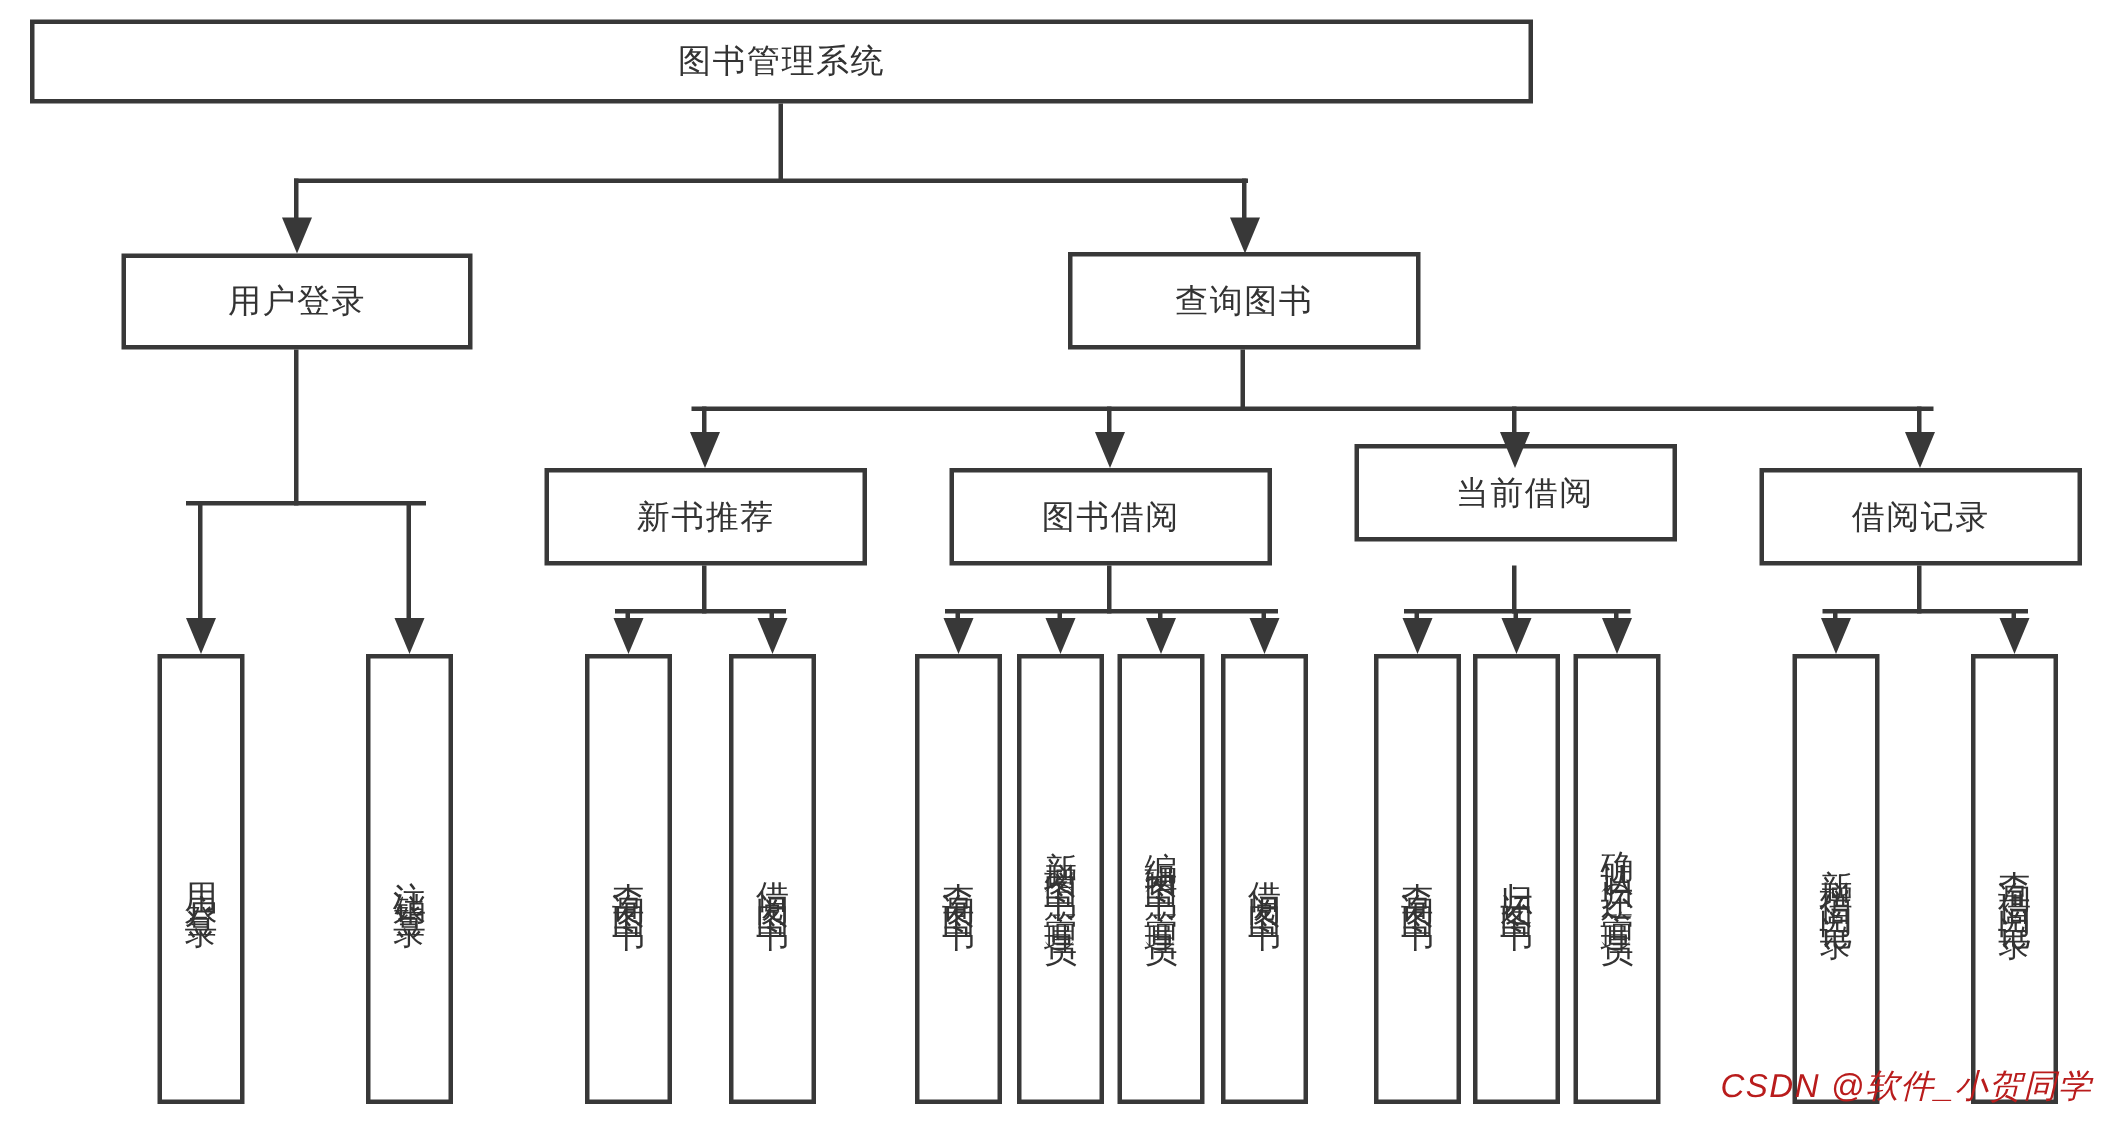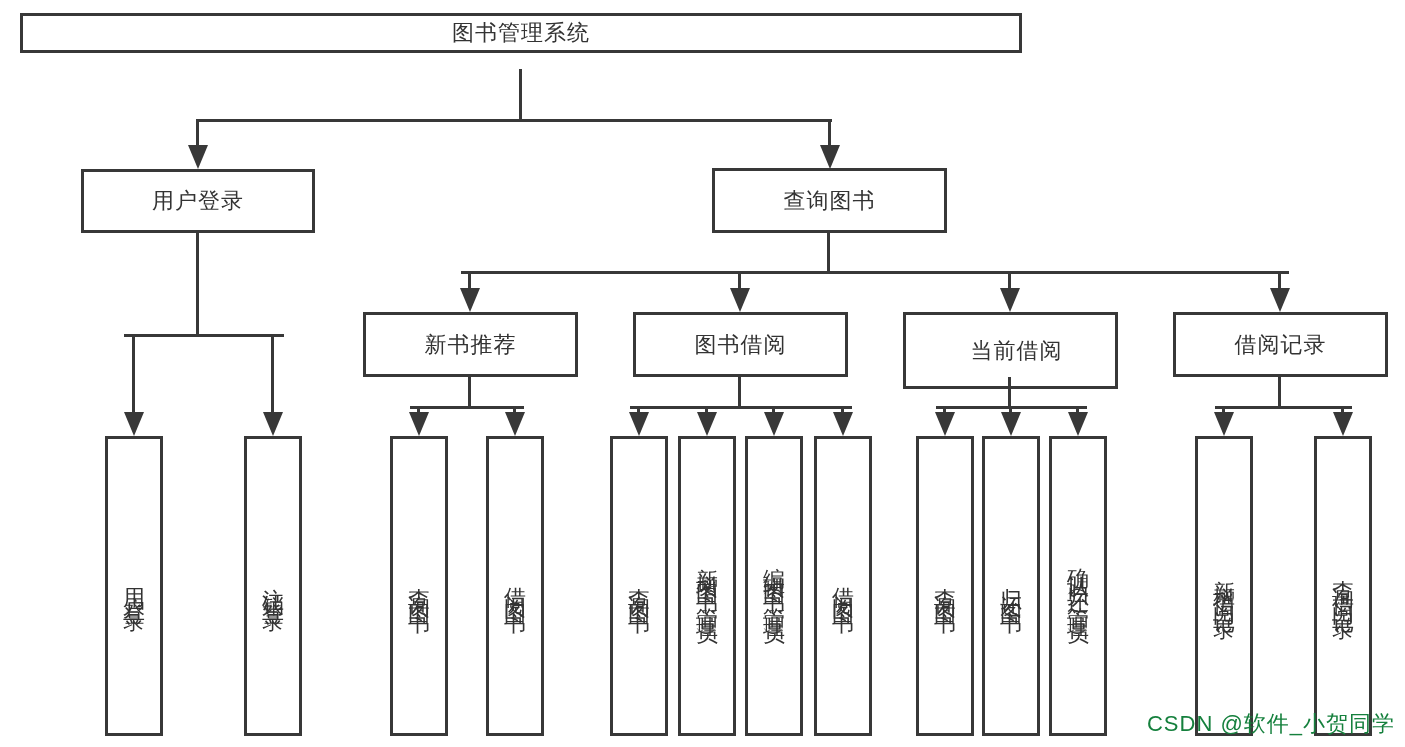"图书管理系统" div.node { height: 40px -> 56px }
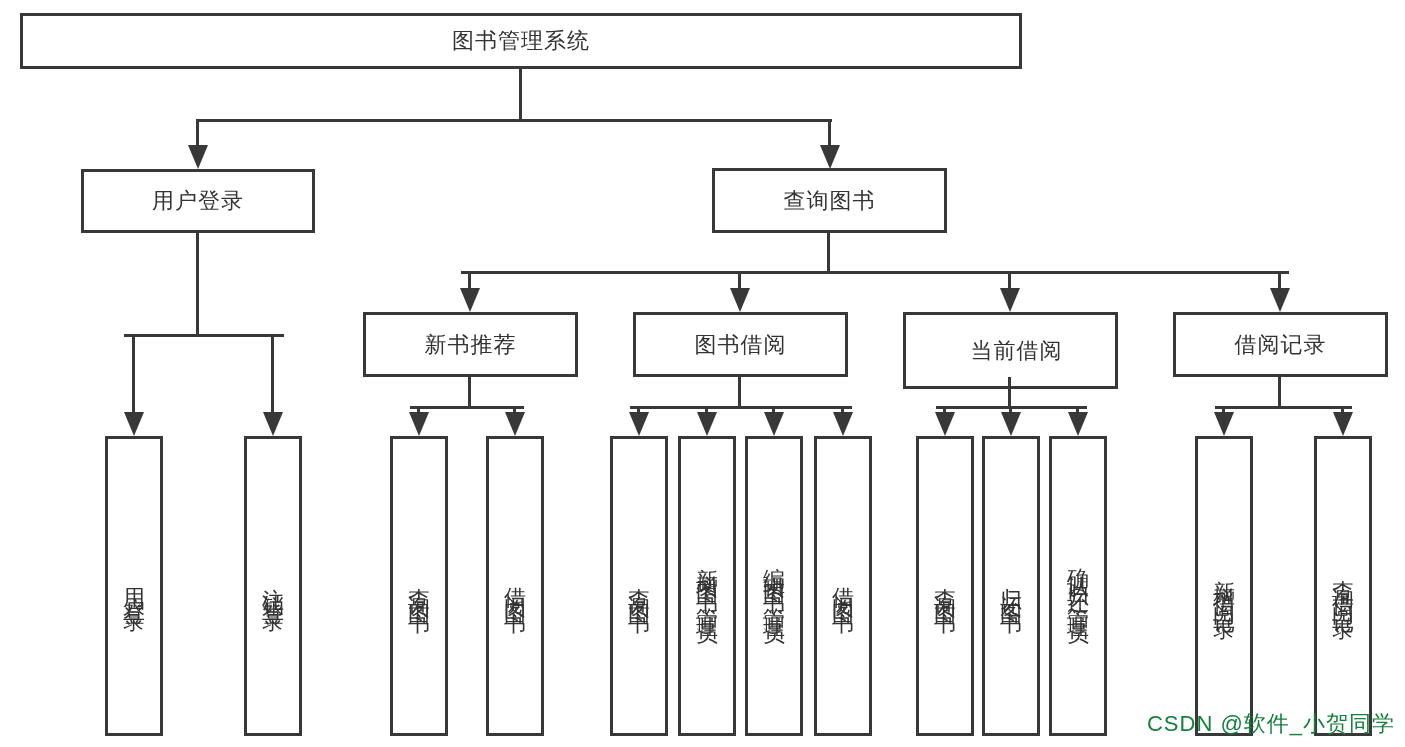"当前借阅" div.node { height: 77px -> 65px; top: 312px -> 296px }
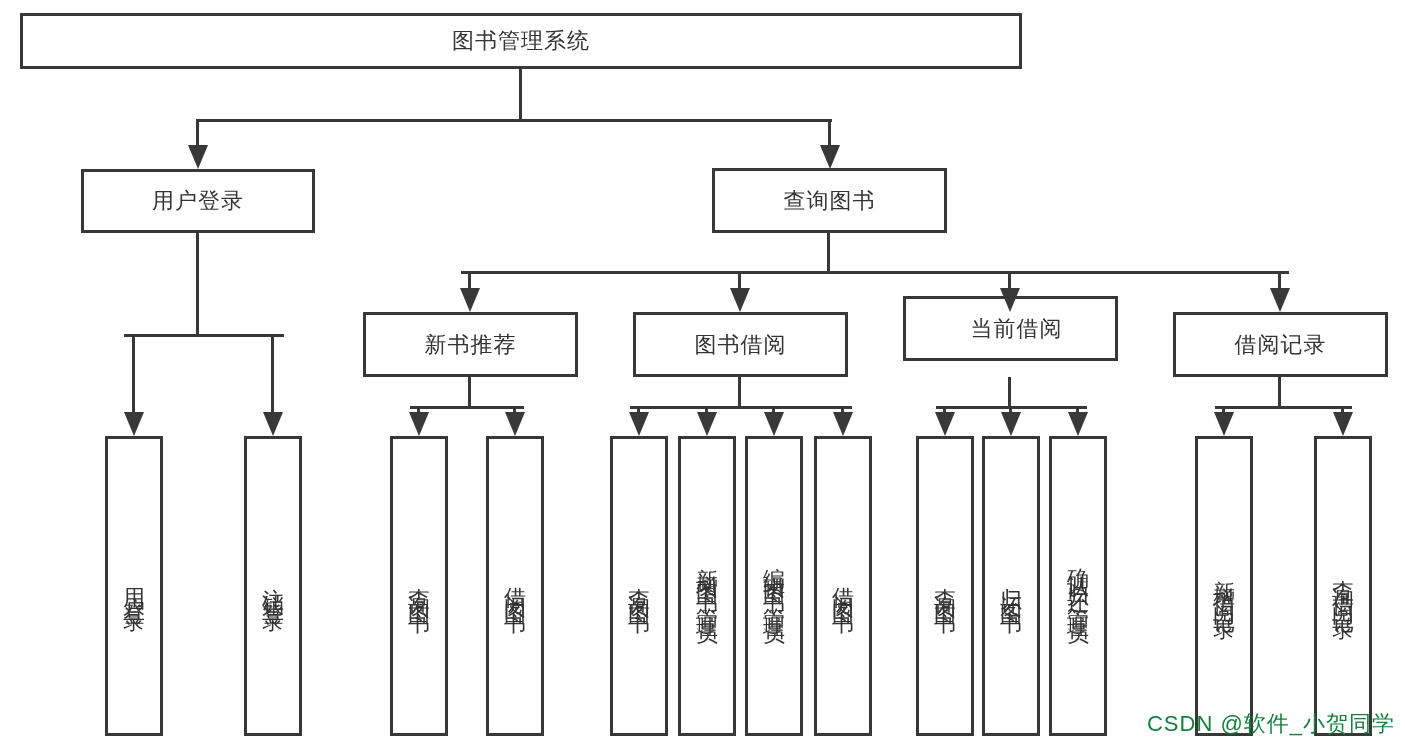"CSDN @软件_小贺同学" .watermark { color: #15803d -> #b91c1c; font-style: none -> italic }
